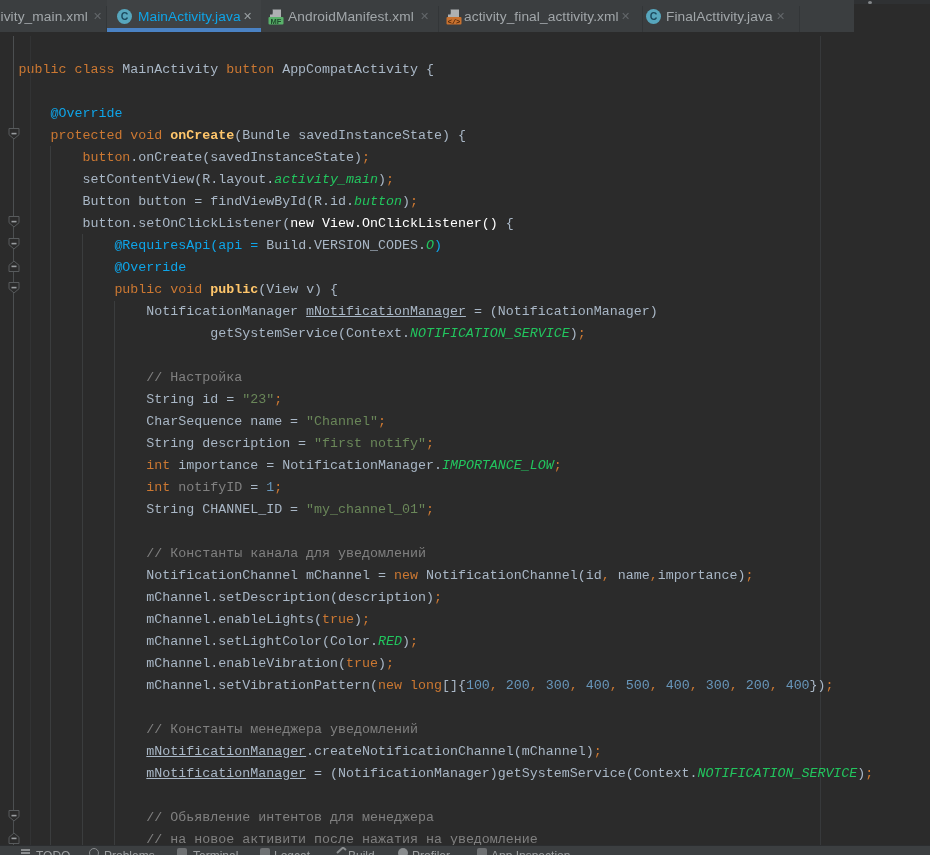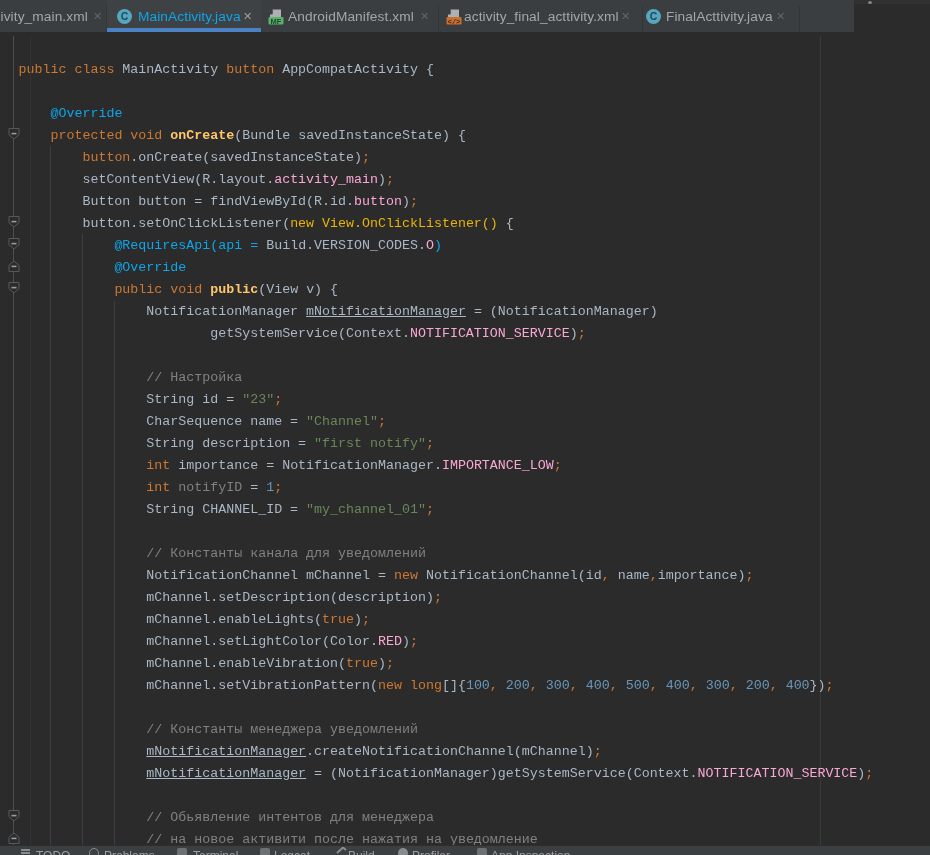"activity_main" .p { color: #f9a8d4 -> #22c55e; font-style: none -> italic }
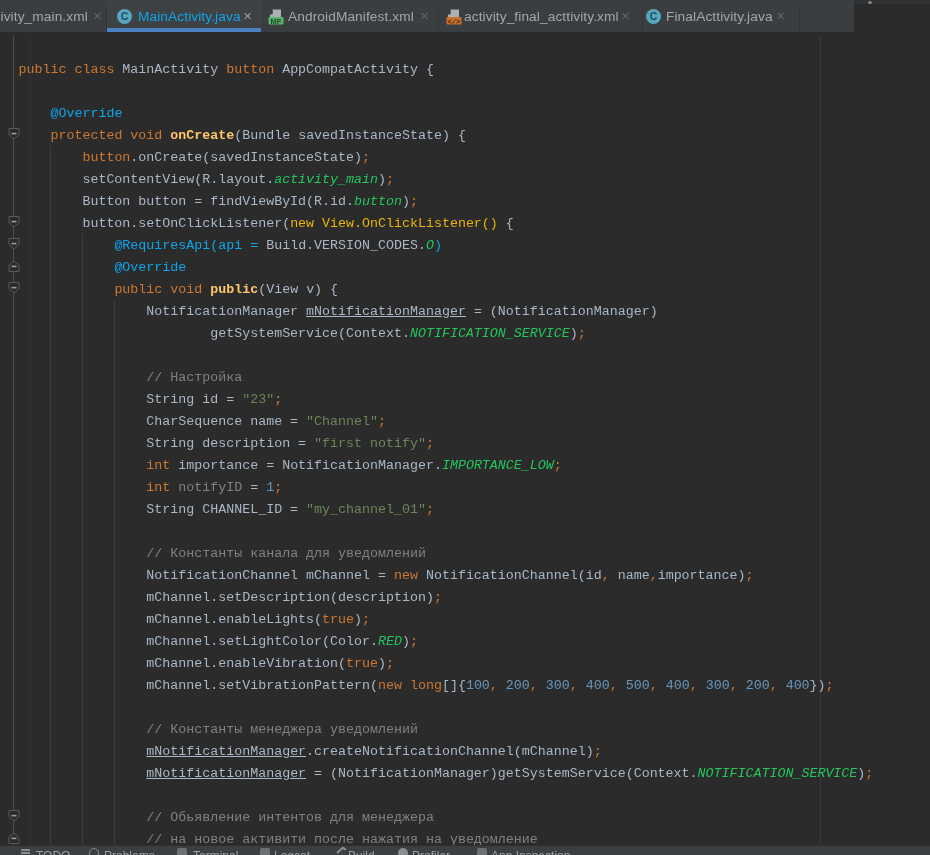"new View.OnClickListener()" .d { color: #eab308 -> #ffffff }
